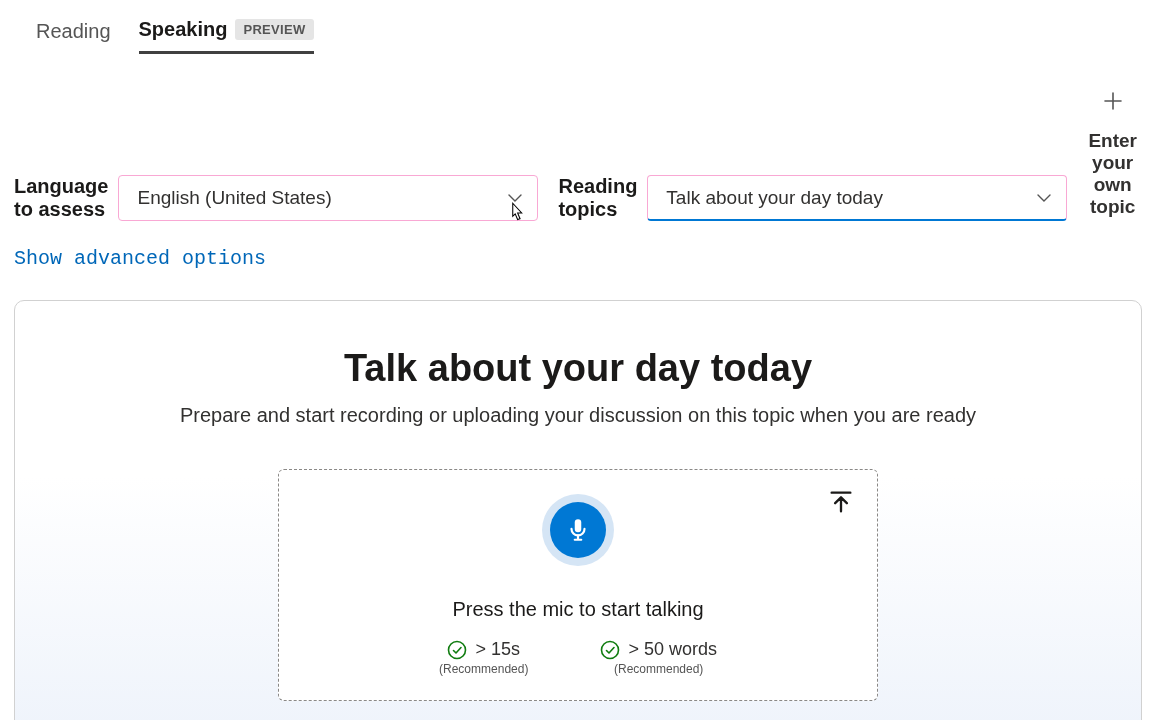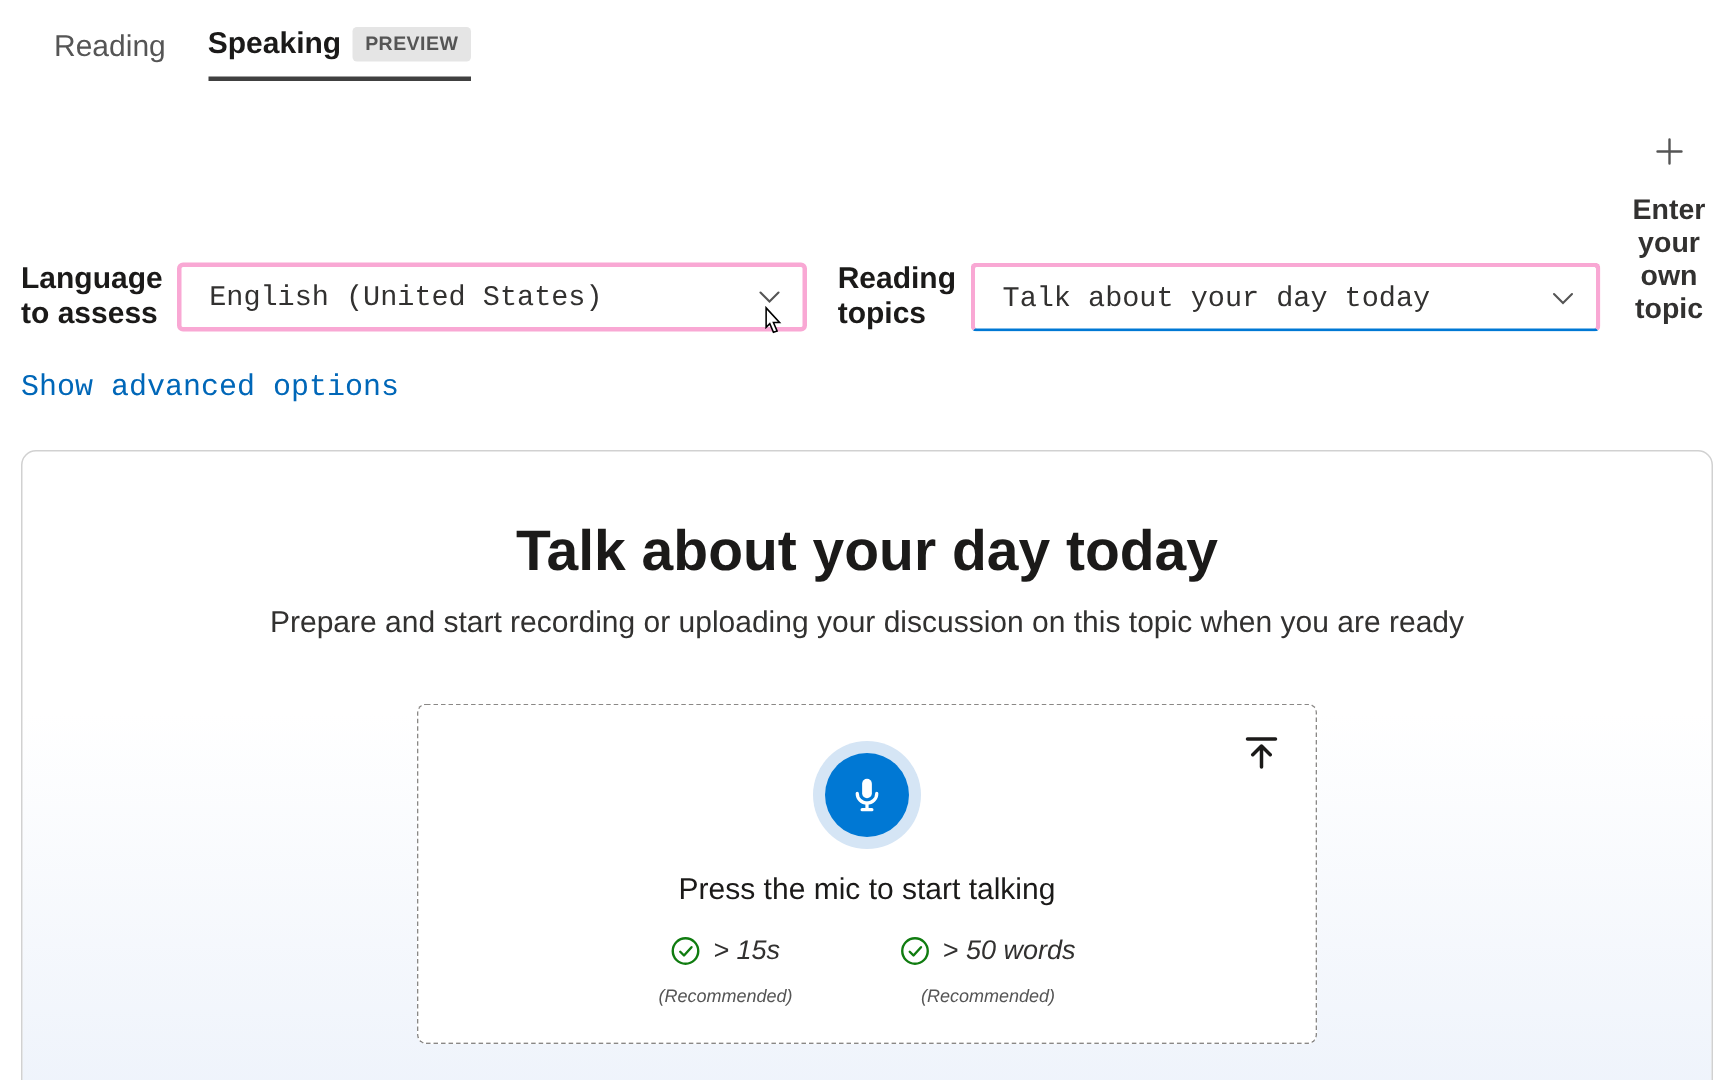"Reading" .tab { align-items: none -> center }
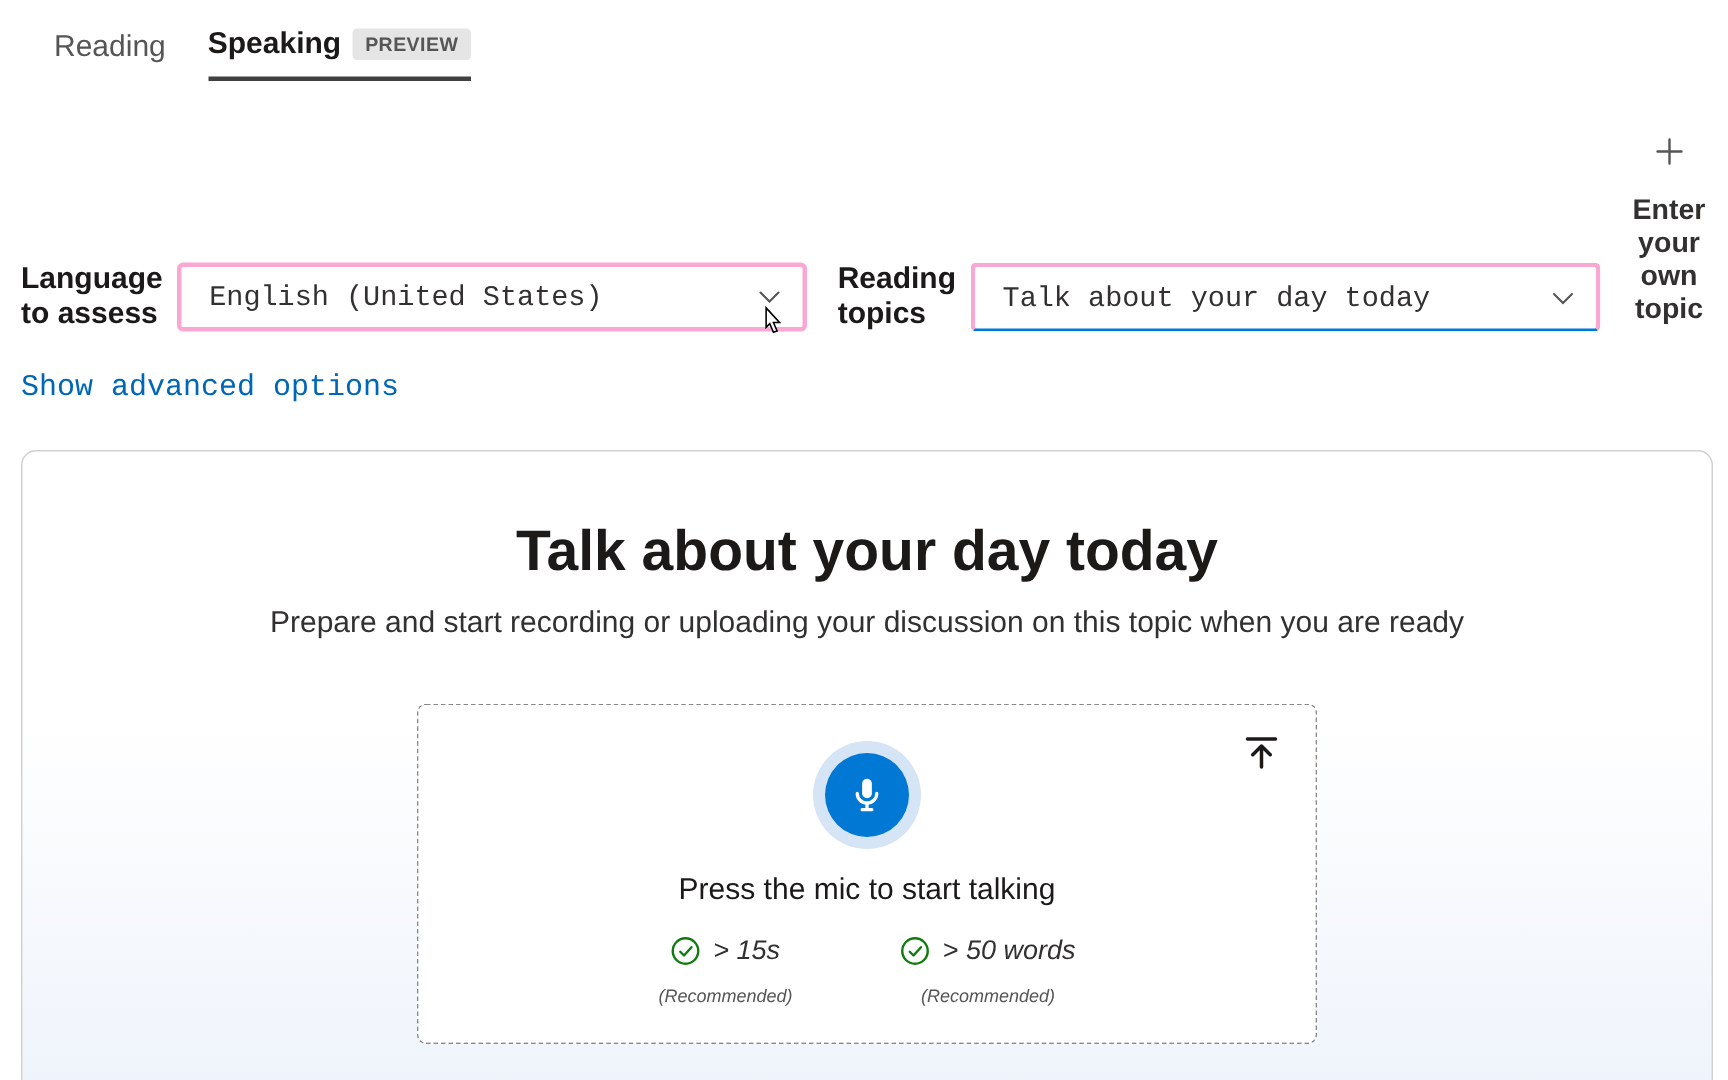"English (United States)" .dropdown { border: 3px solid #f9a8d4 -> 1px solid #f9a8d4; font-family: Liberation Mono, monospace -> none }
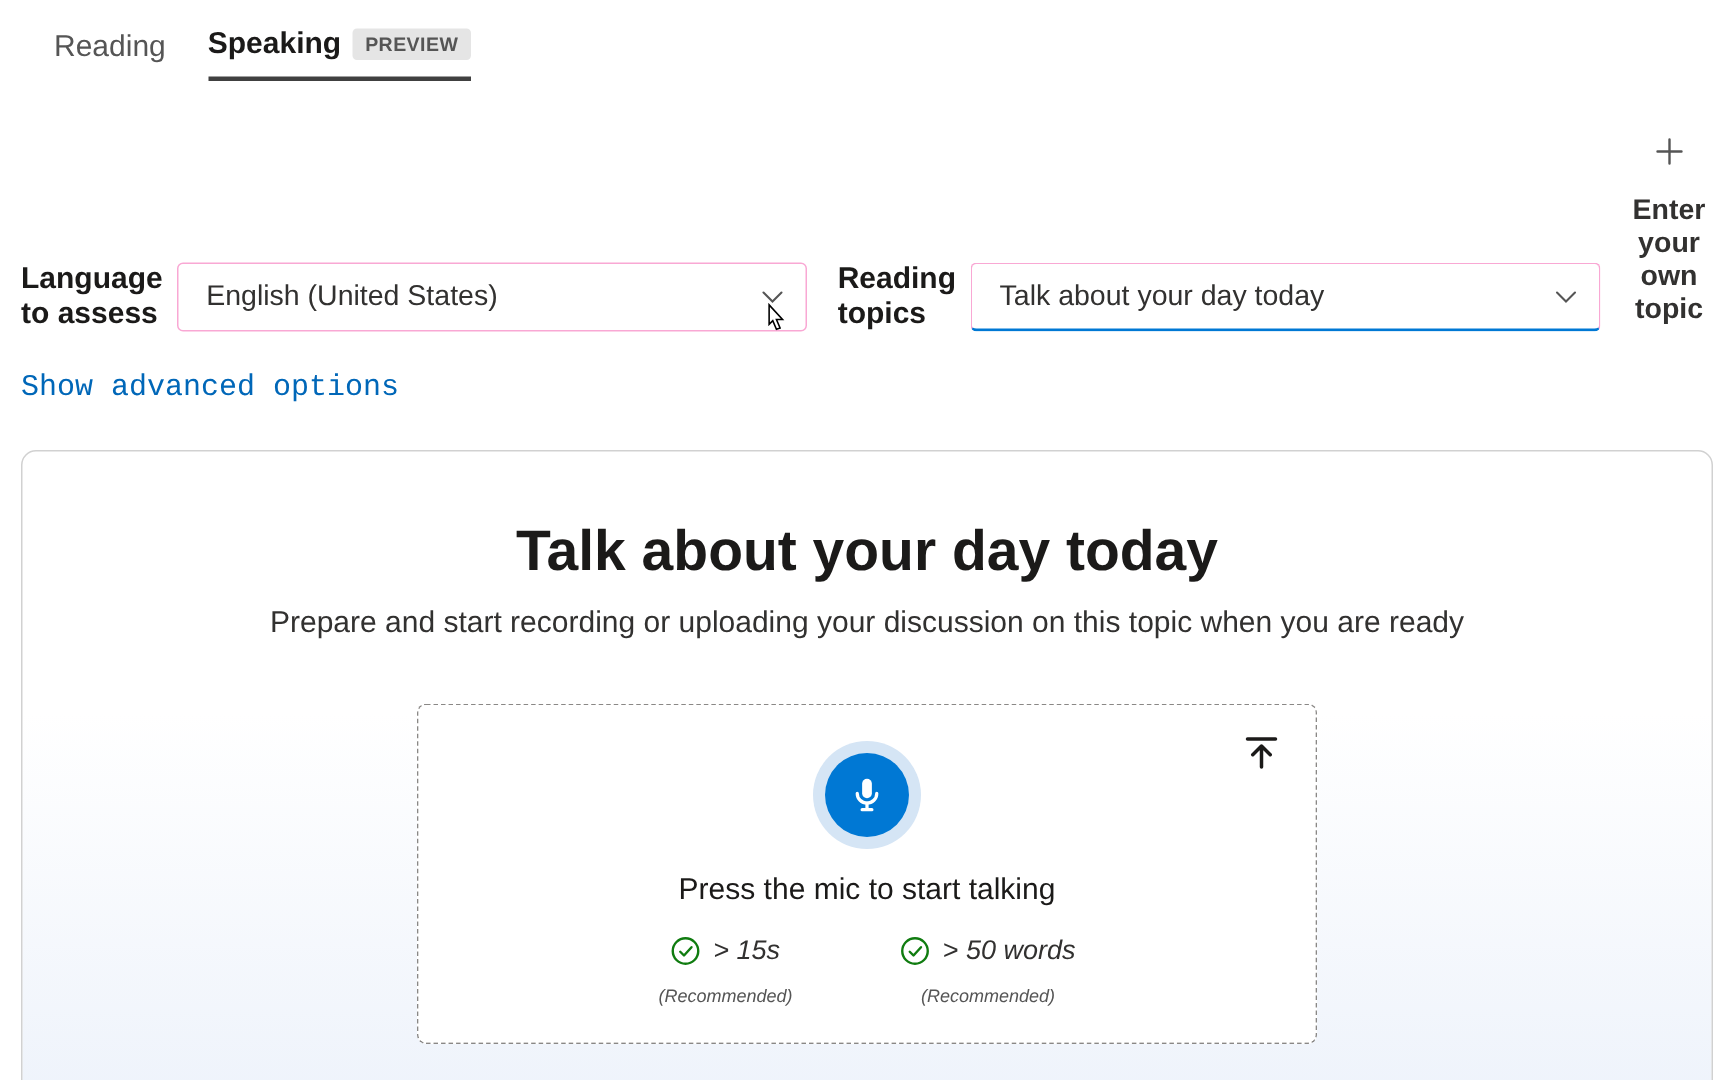"Press the mic to start" .mic-txt { margin-top: 16px -> 32px }
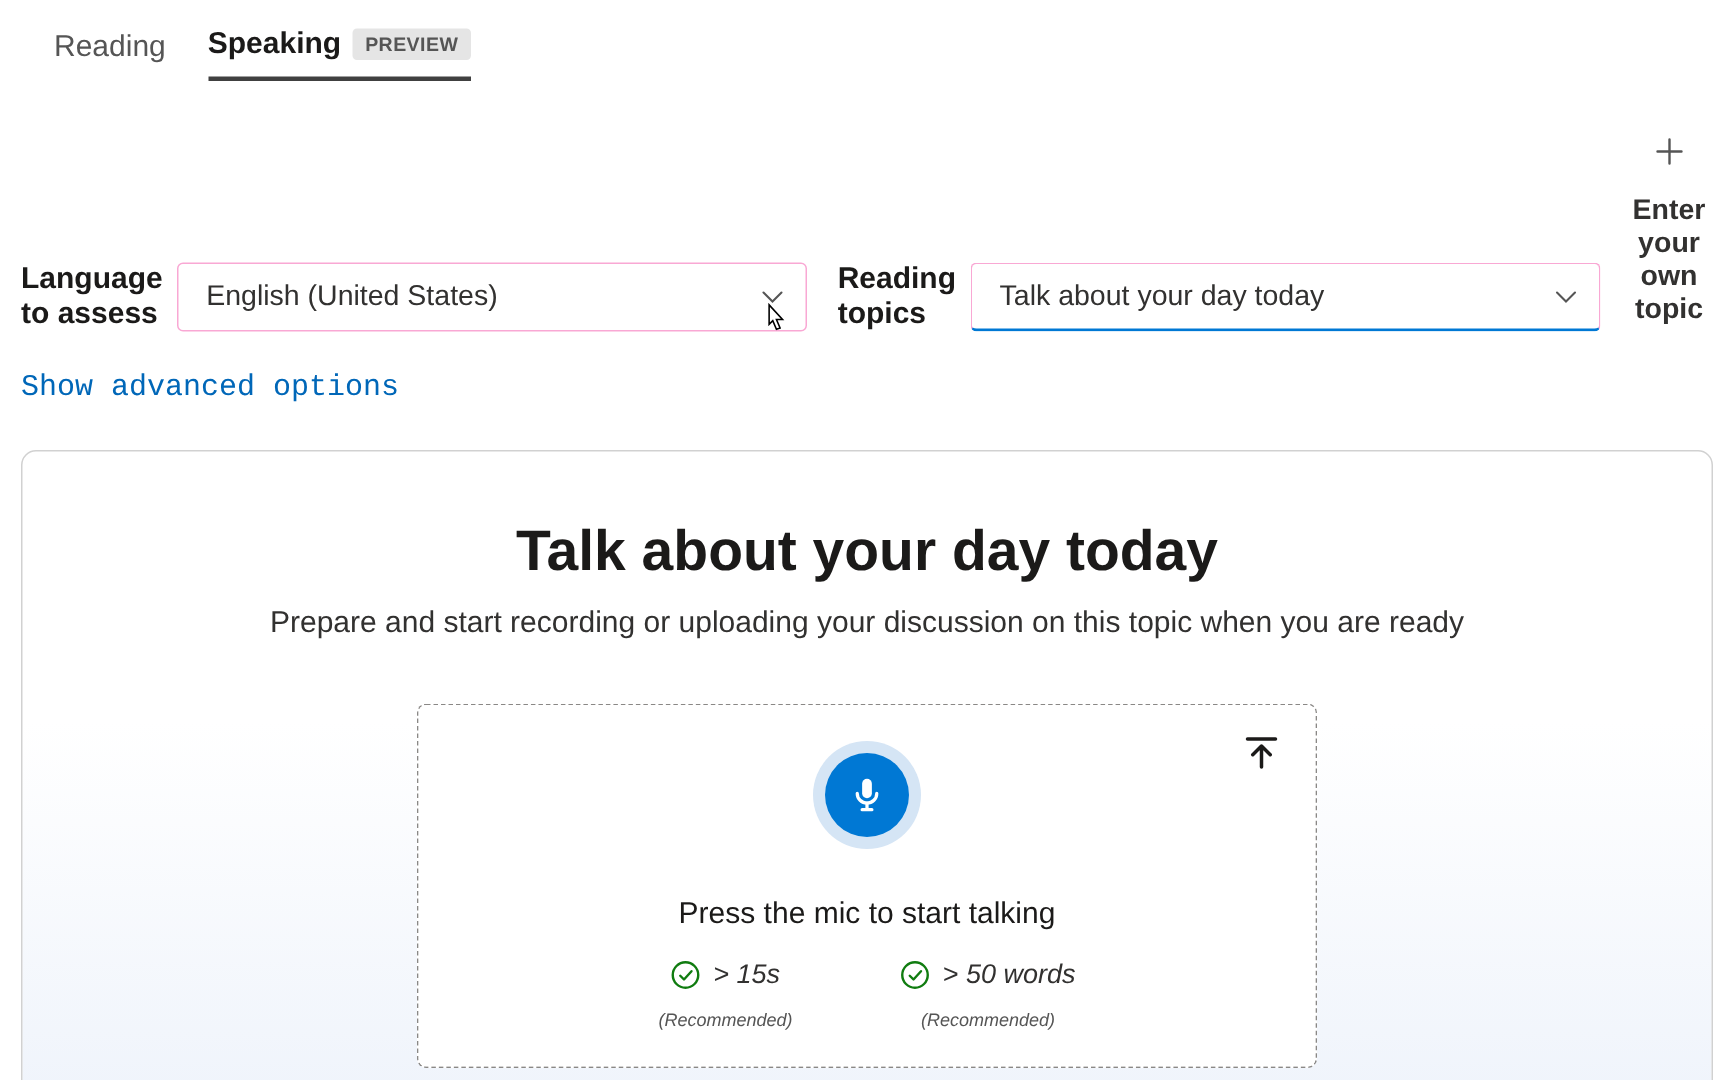"> 15s" .tcol { font-style: italic -> none; gap: 13px -> 2px }
